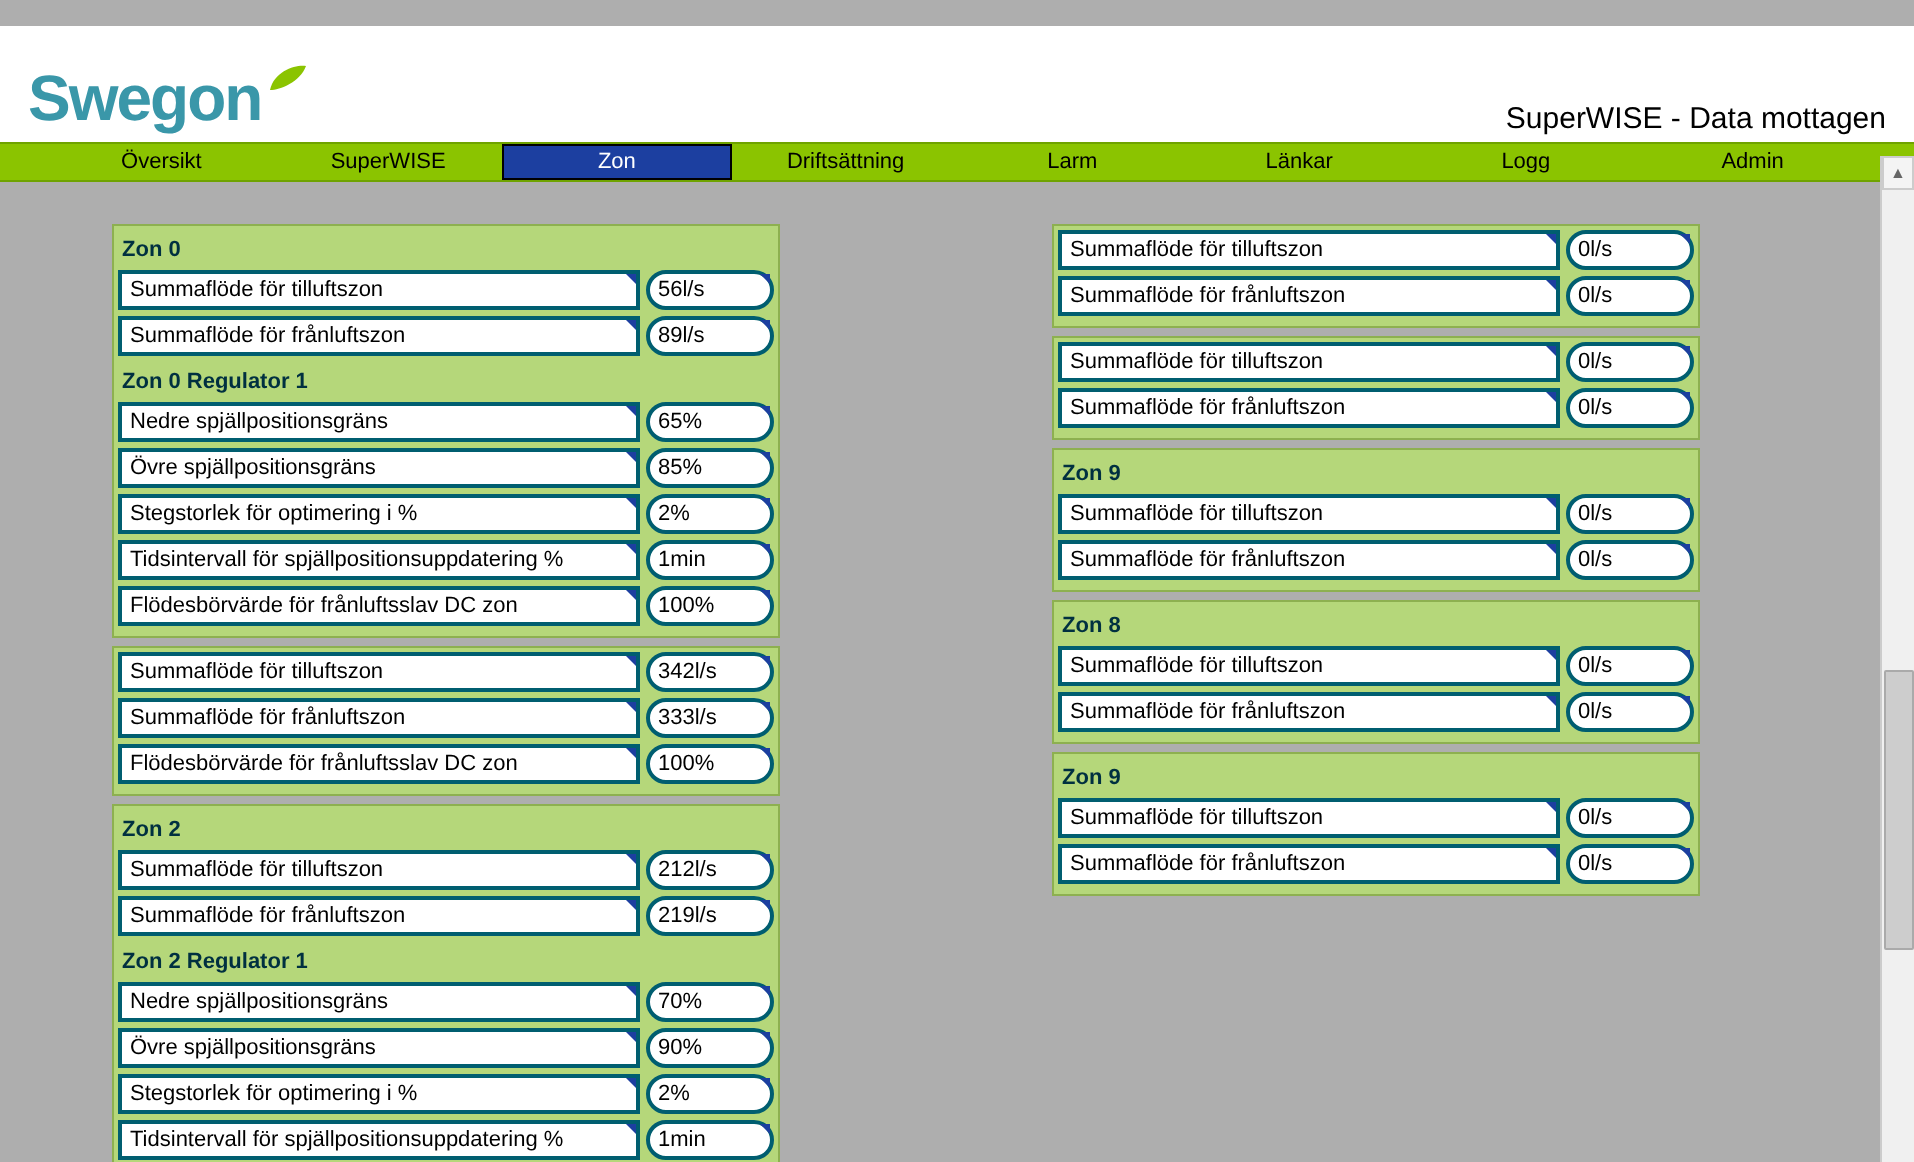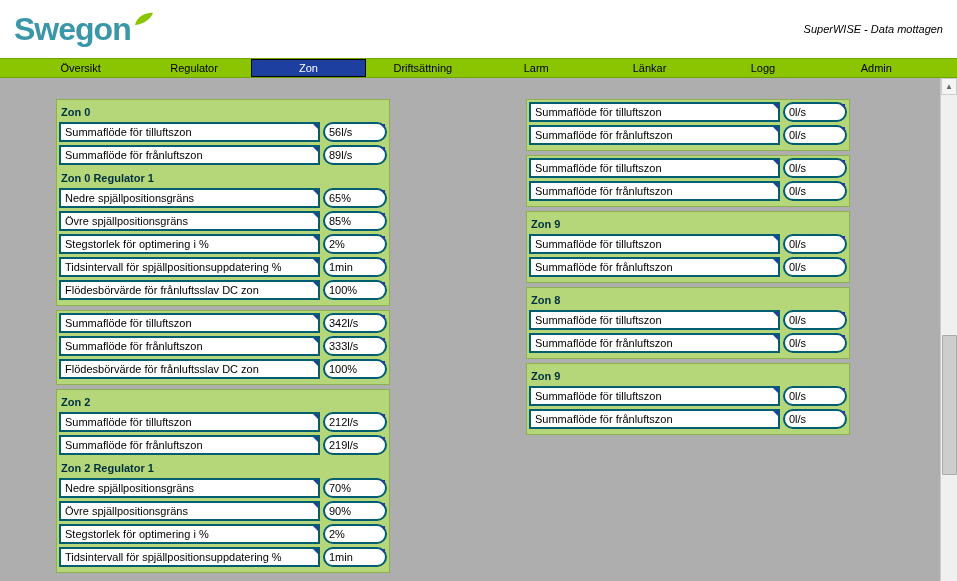"Swegon" .header { align-items: center -> flex-end; margin-top: none -> 13px; padding: 16px 14px -> 3px 14px }
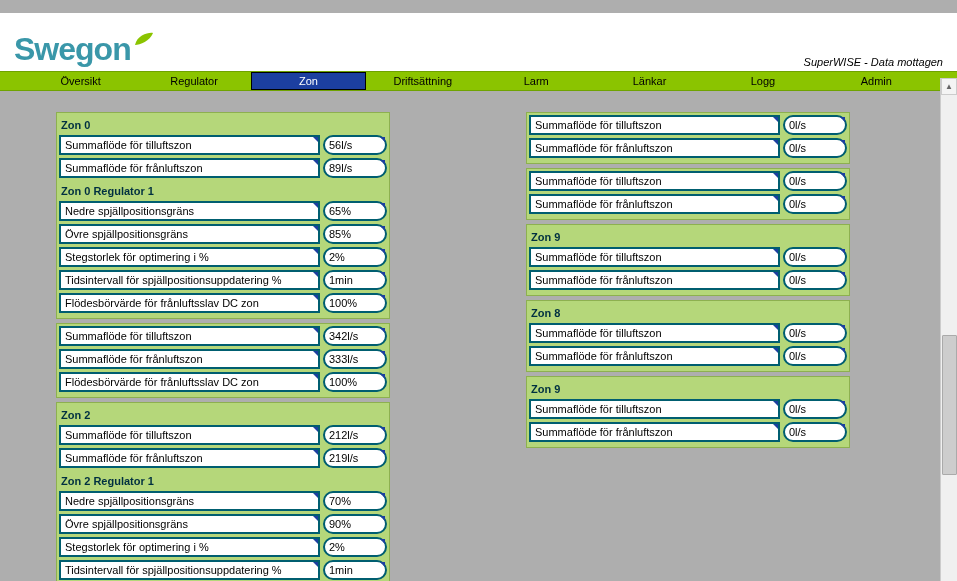"SuperWISE - Data mottagen" .status { font-size: 11px -> 15px; font-style: italic -> none }
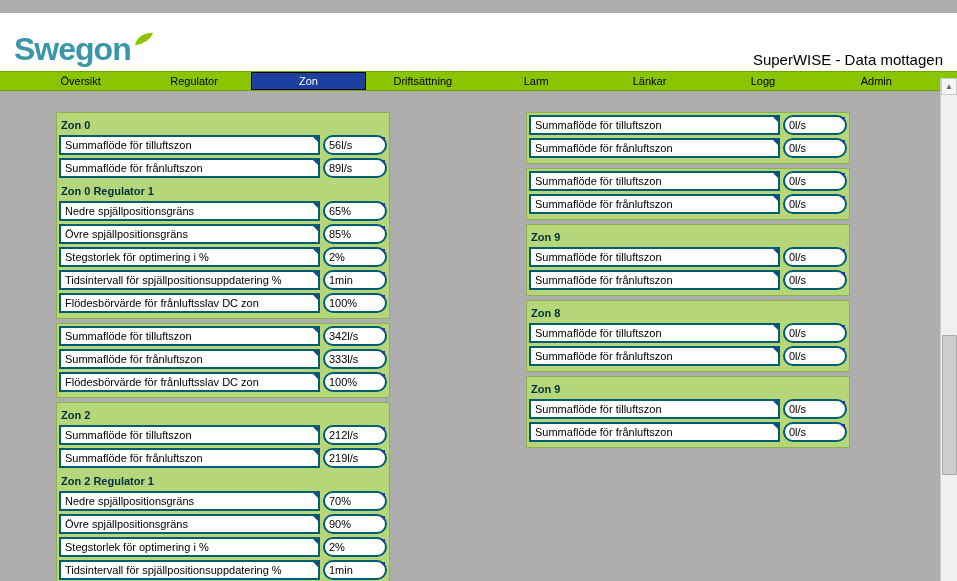"Regulator" div.nav-item { text: Regulator -> SuperWISE }
